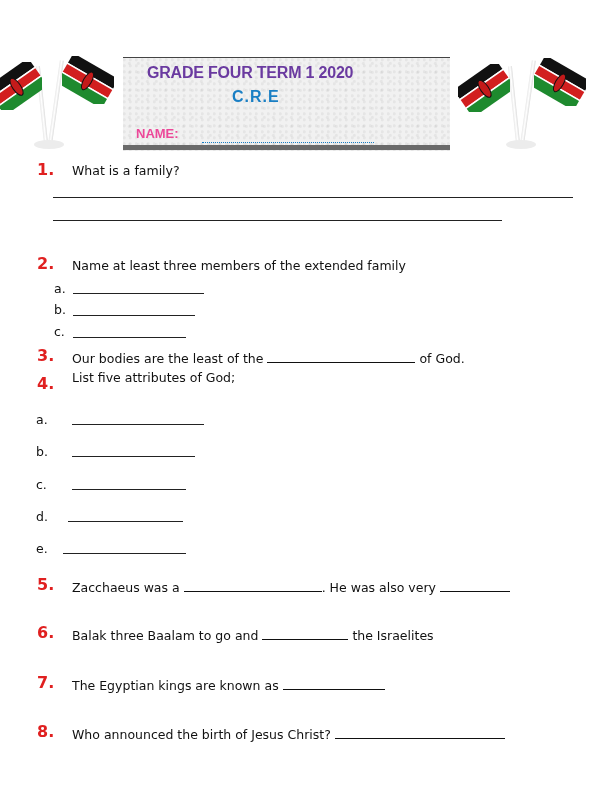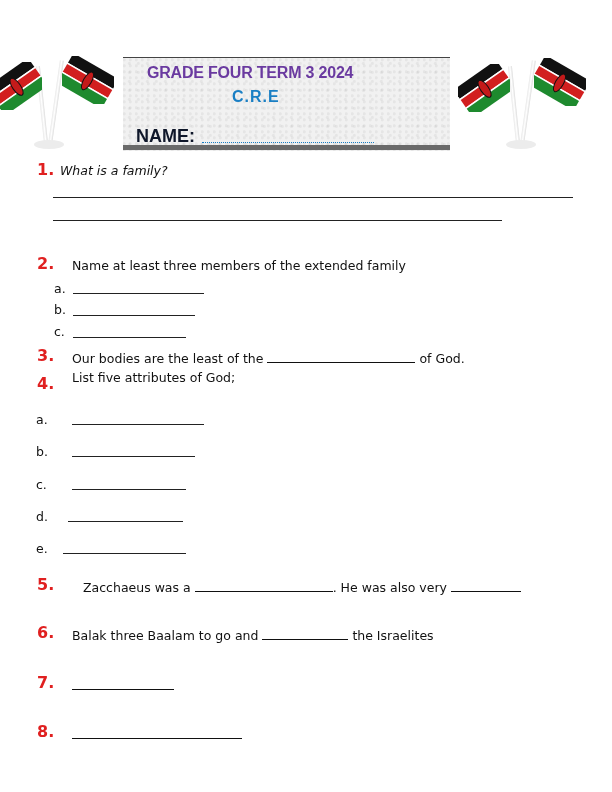"GRADE FOUR TERM 3 2024" div.abs { text: 3 2024 -> 1 2020 }
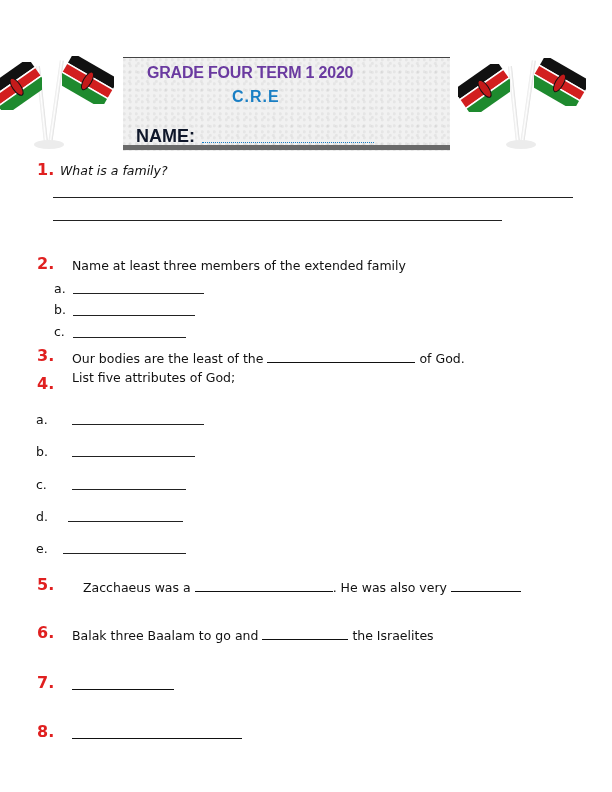"NAME:" .name-label { color: #0f172a -> #ec4899; font-size: 18px -> 13px }
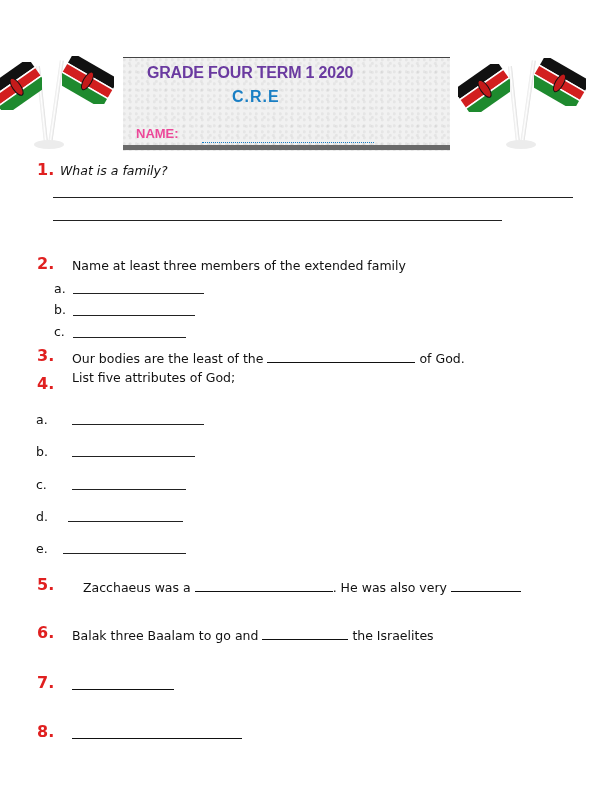"What is a family?" div.qtext { font-style: italic -> none; left: 60px -> 72px }
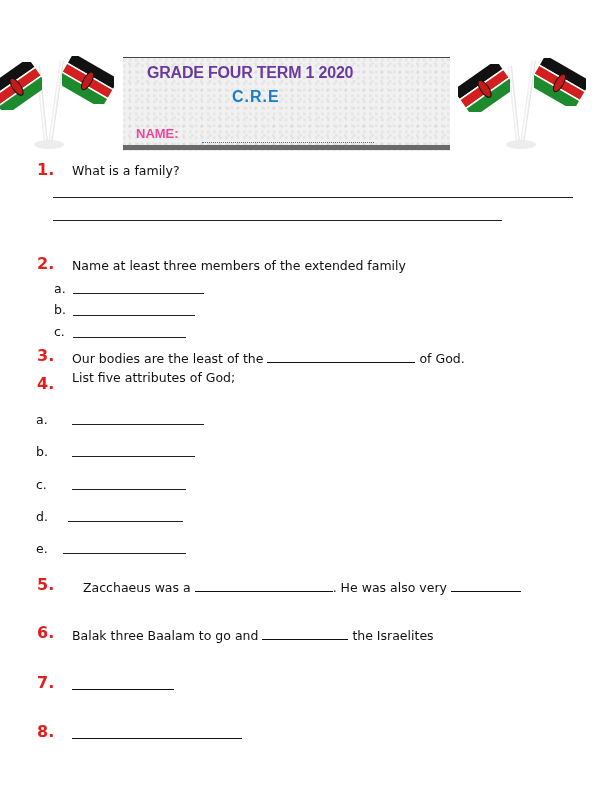"Zacchaeus was a . He" div.qtext { margin-left: 11px -> none }
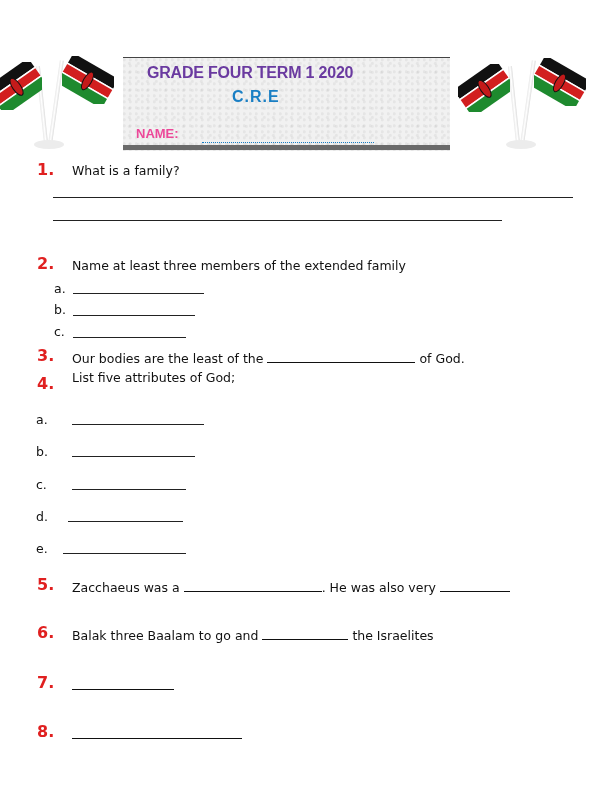"The Egyptian kings are known" span { html: none -> <span>The Egyptian kings are known as</span> }
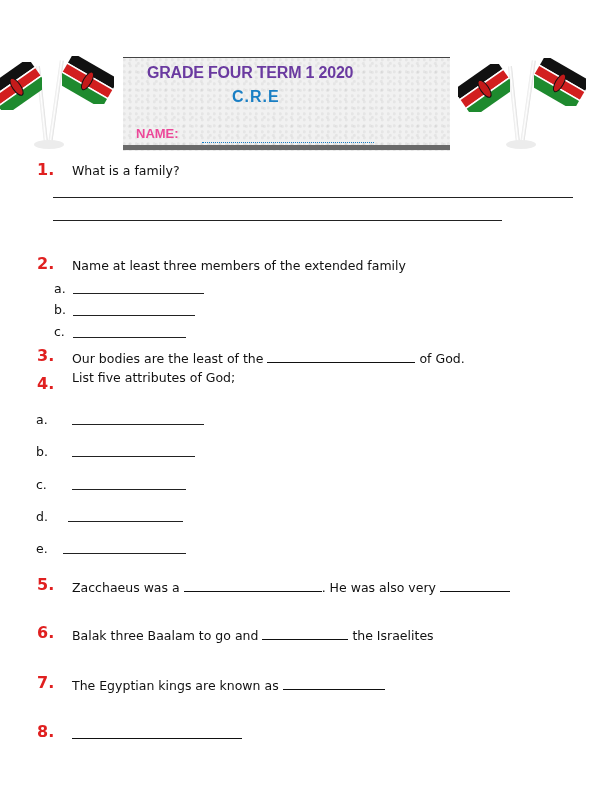"Who announced the birth of" span { html: none -> <span>Who announced the birth of Jesus Christ?</span> }
